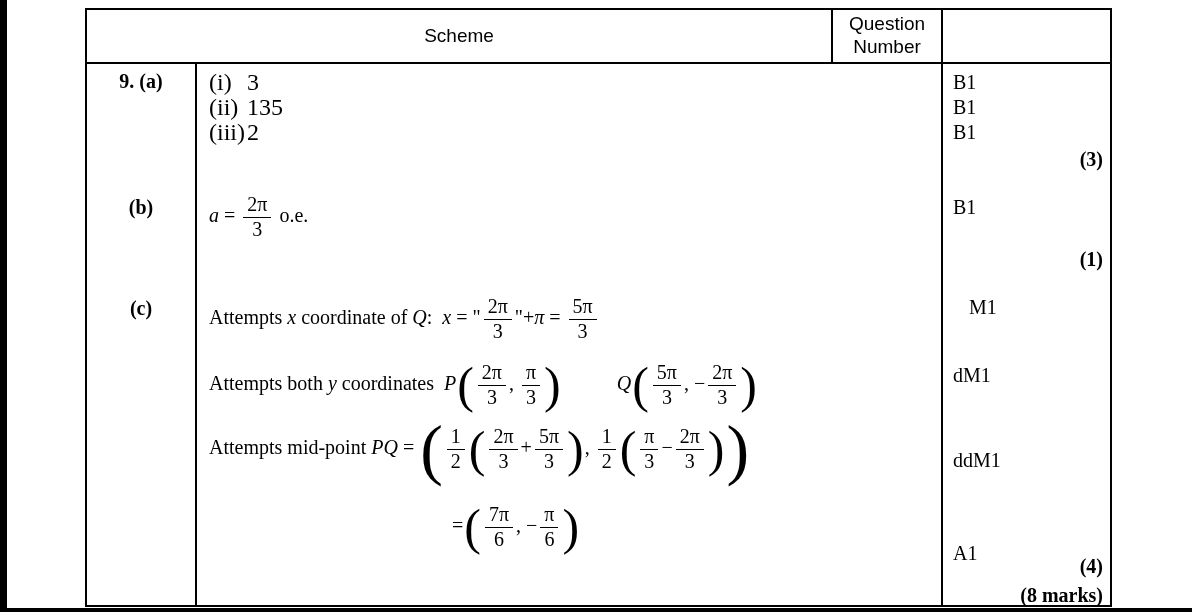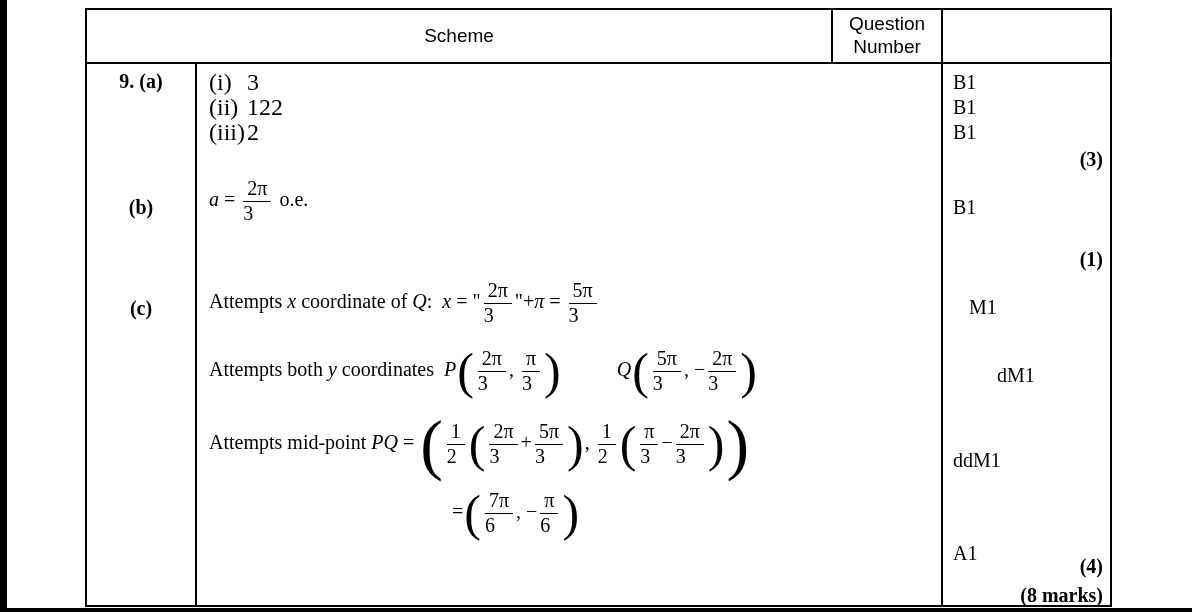"122" span { text: 122 -> 135 }
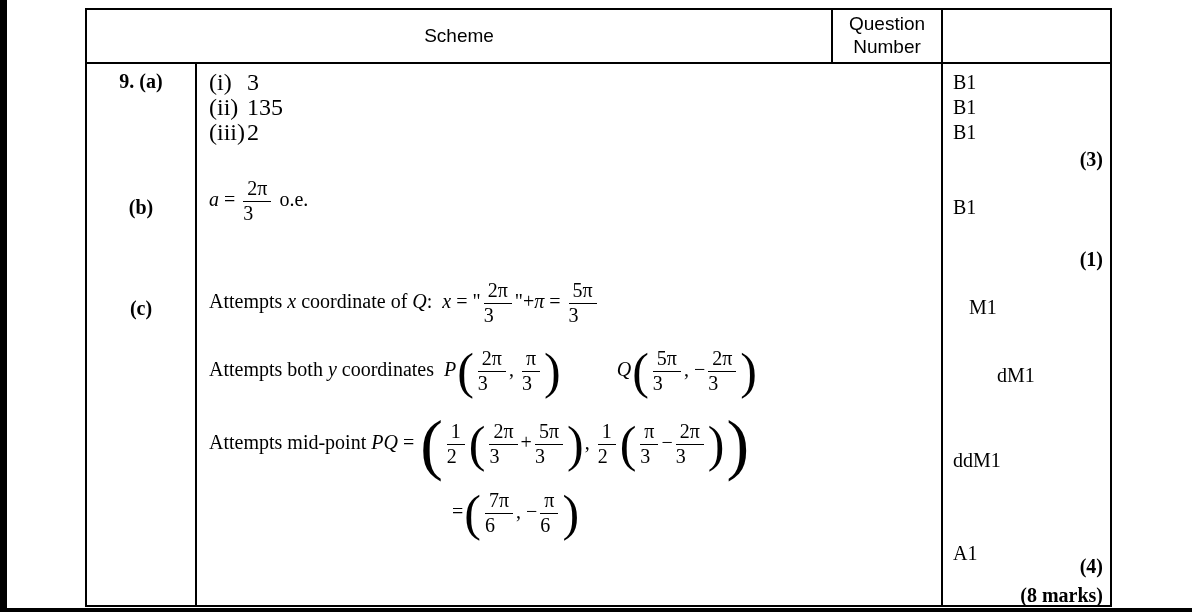"2π" .frac { margin: 0 3px -> 16px 3px; text-align: none -> center }
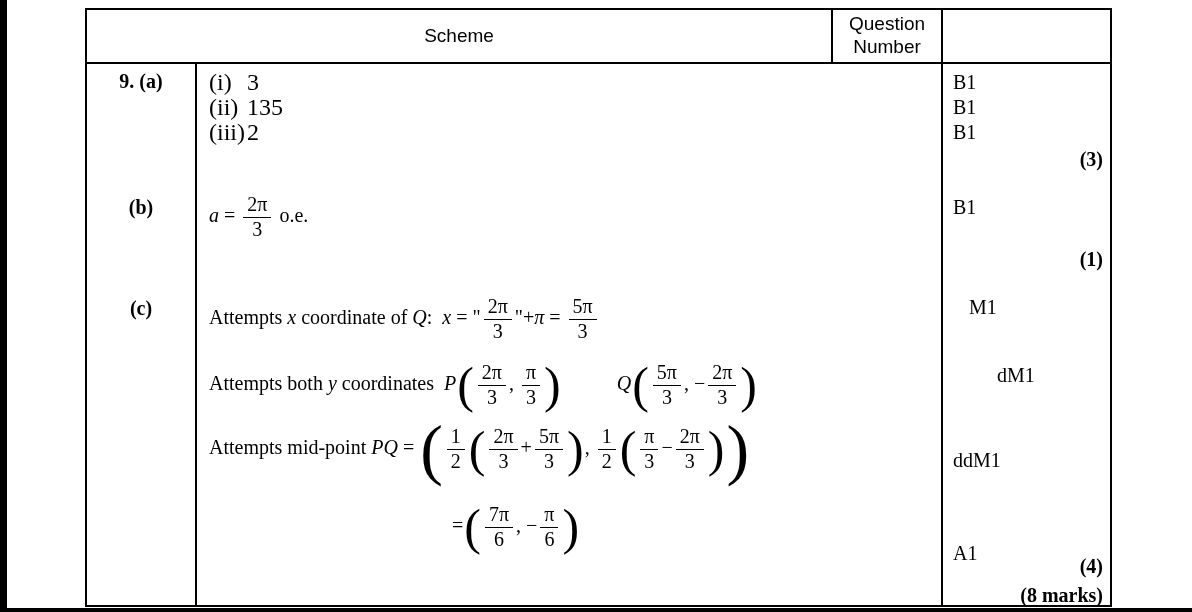"dM1" div.mk { margin-left: 44px -> none }
